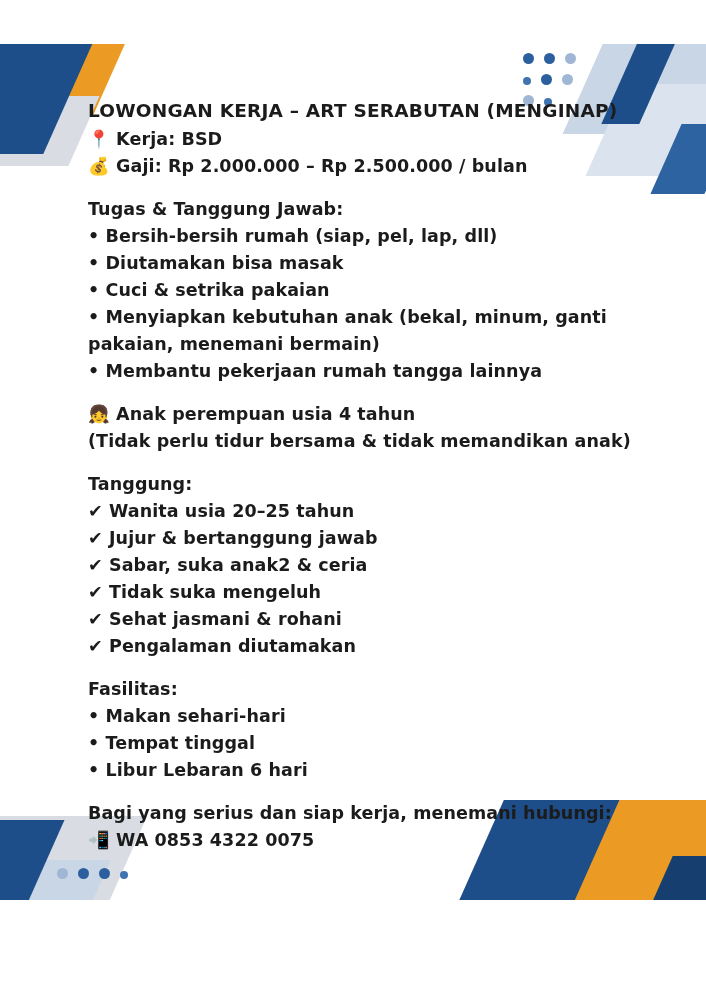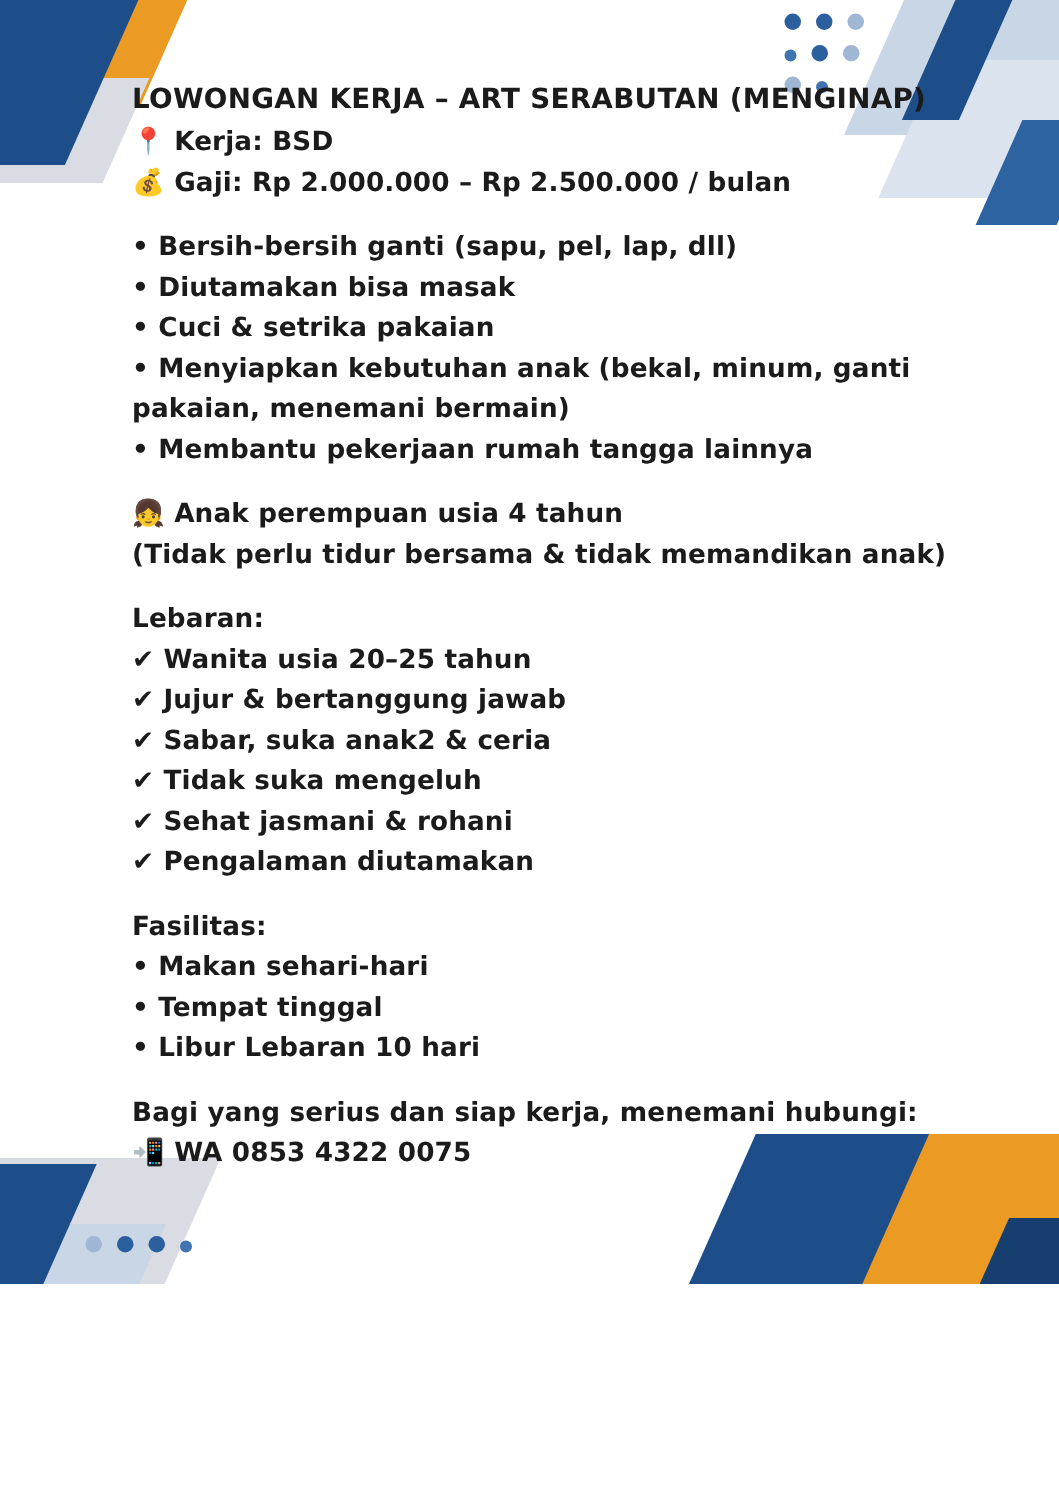"LOWONGAN KERJA – ART SERABUTAN" #page { margin-top: none -> 44px }
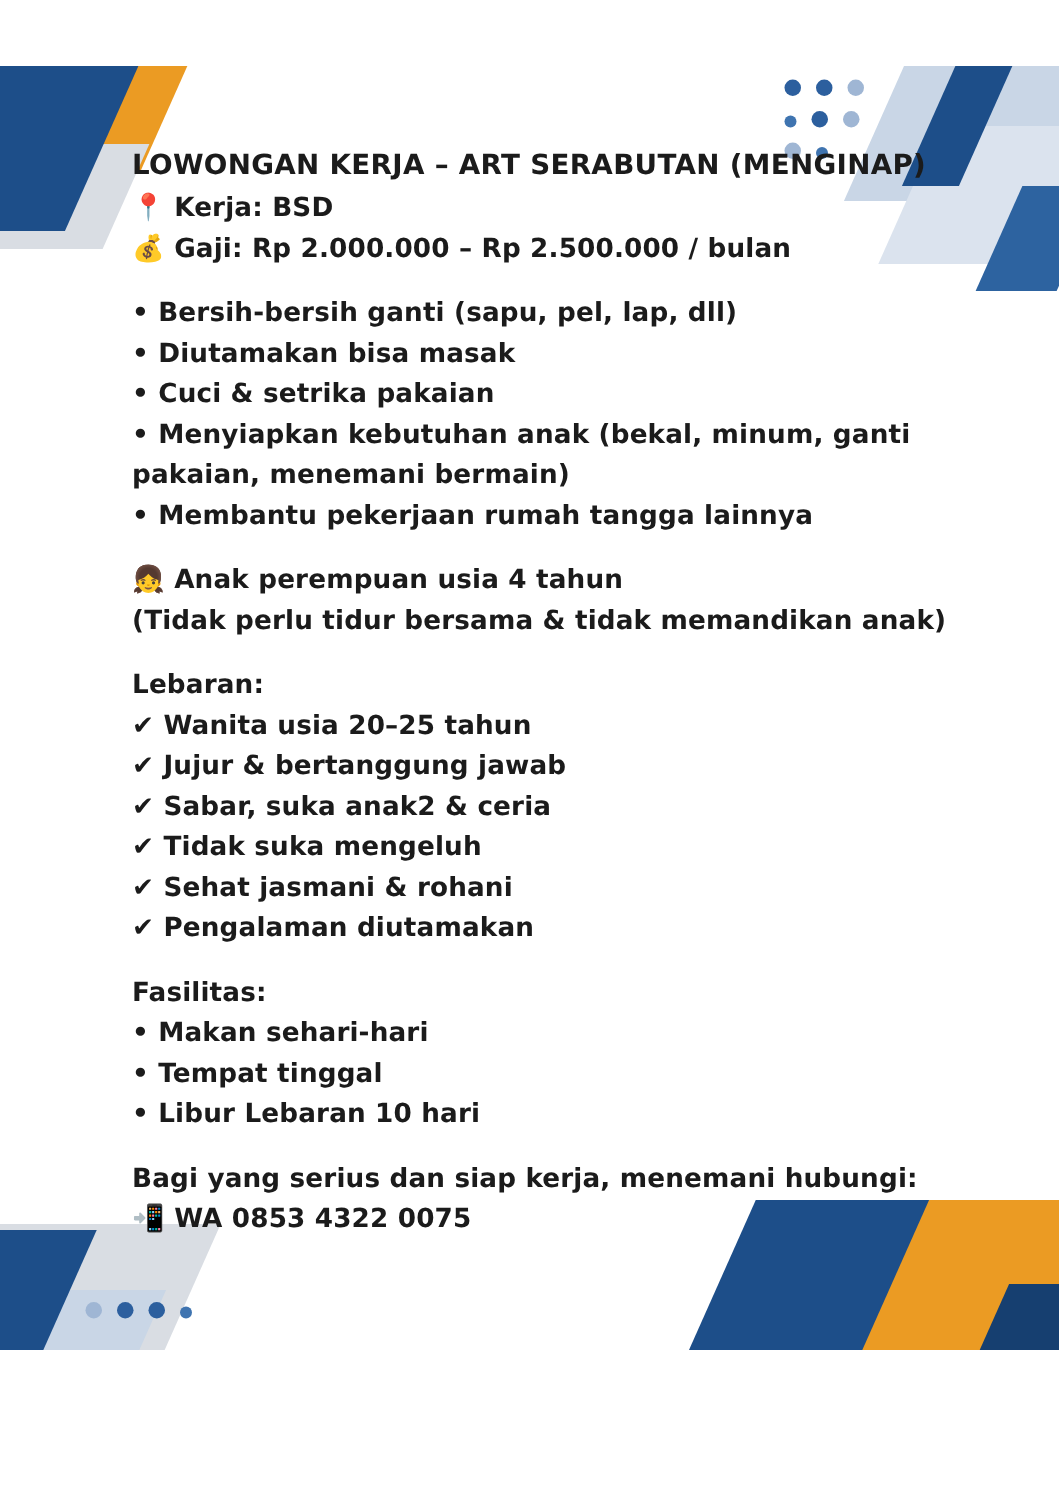"Tugas & Tanggung Jawab:" div.line { html: none -> <div>Tugas &amp; Tanggung Jawab:</div> }
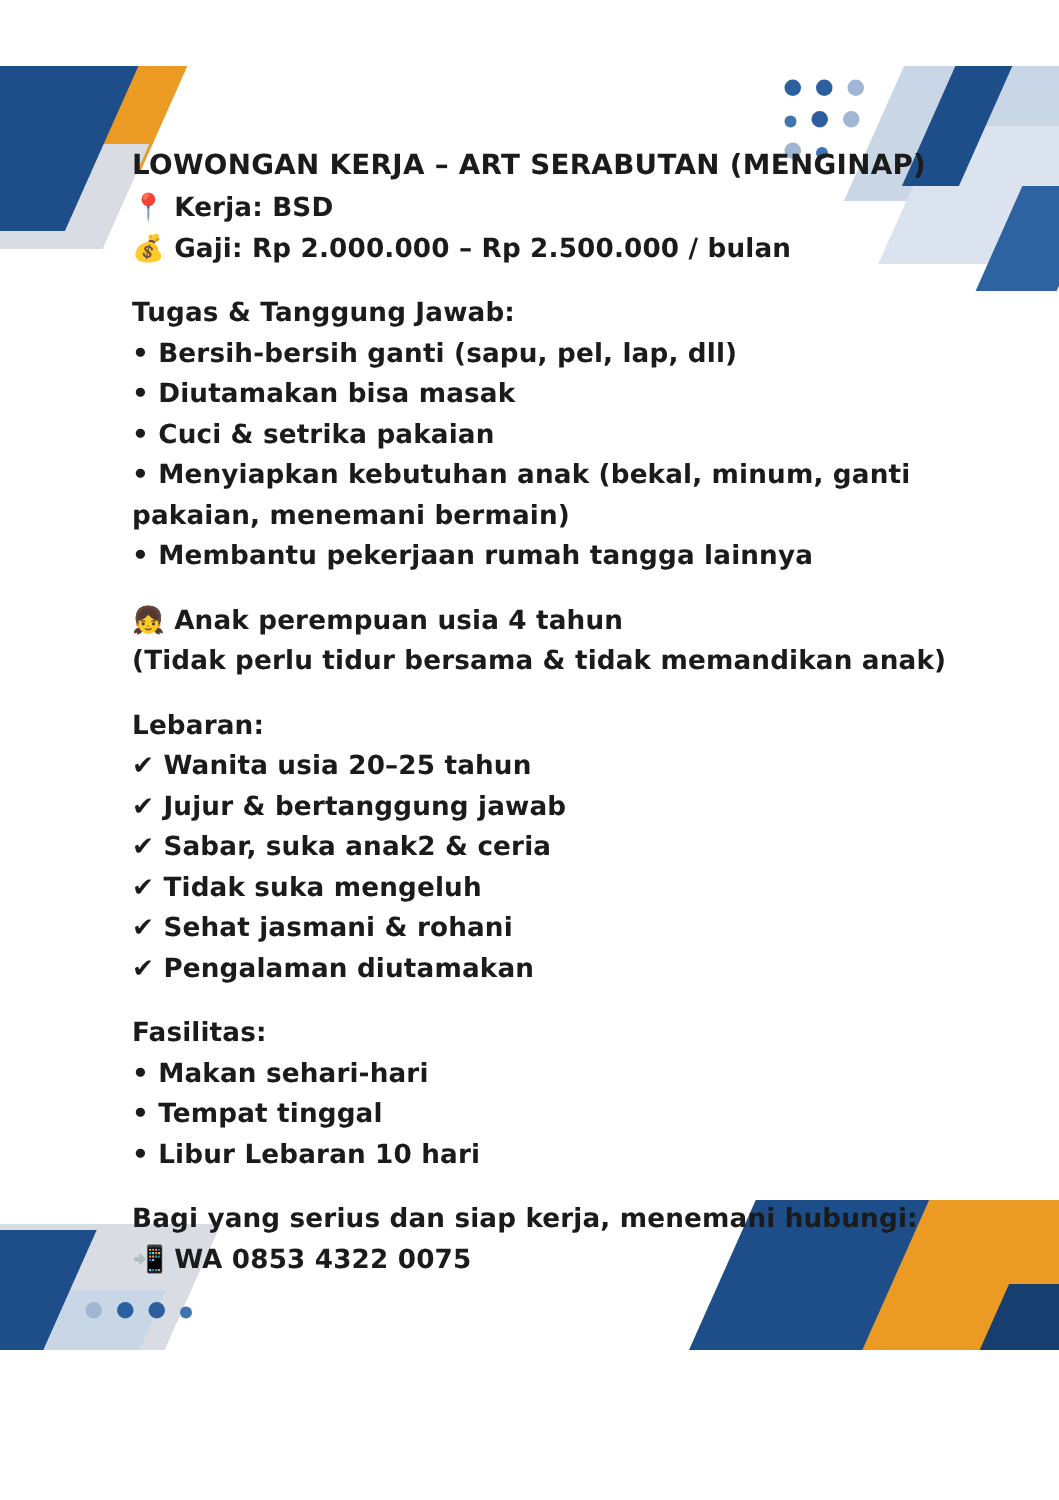"• Bersih-bersih ganti (sapu, pel," div.line { text: ganti (sapu -> rumah (siap }
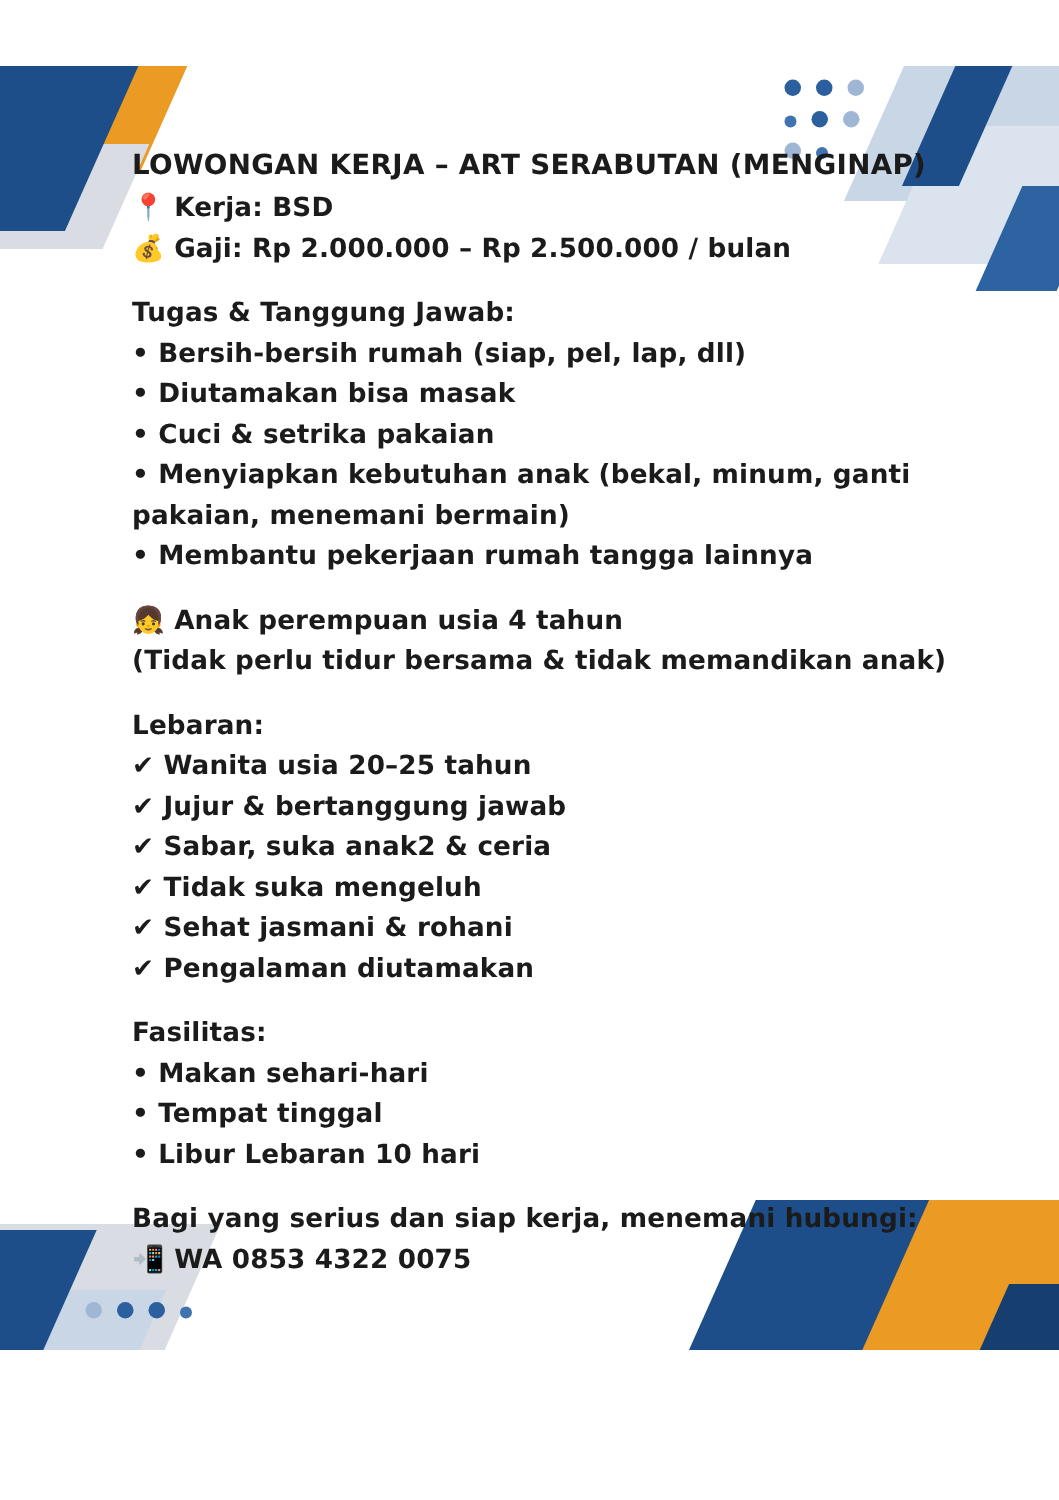"Lebaran:" div.line { text: Lebaran -> Tanggung }
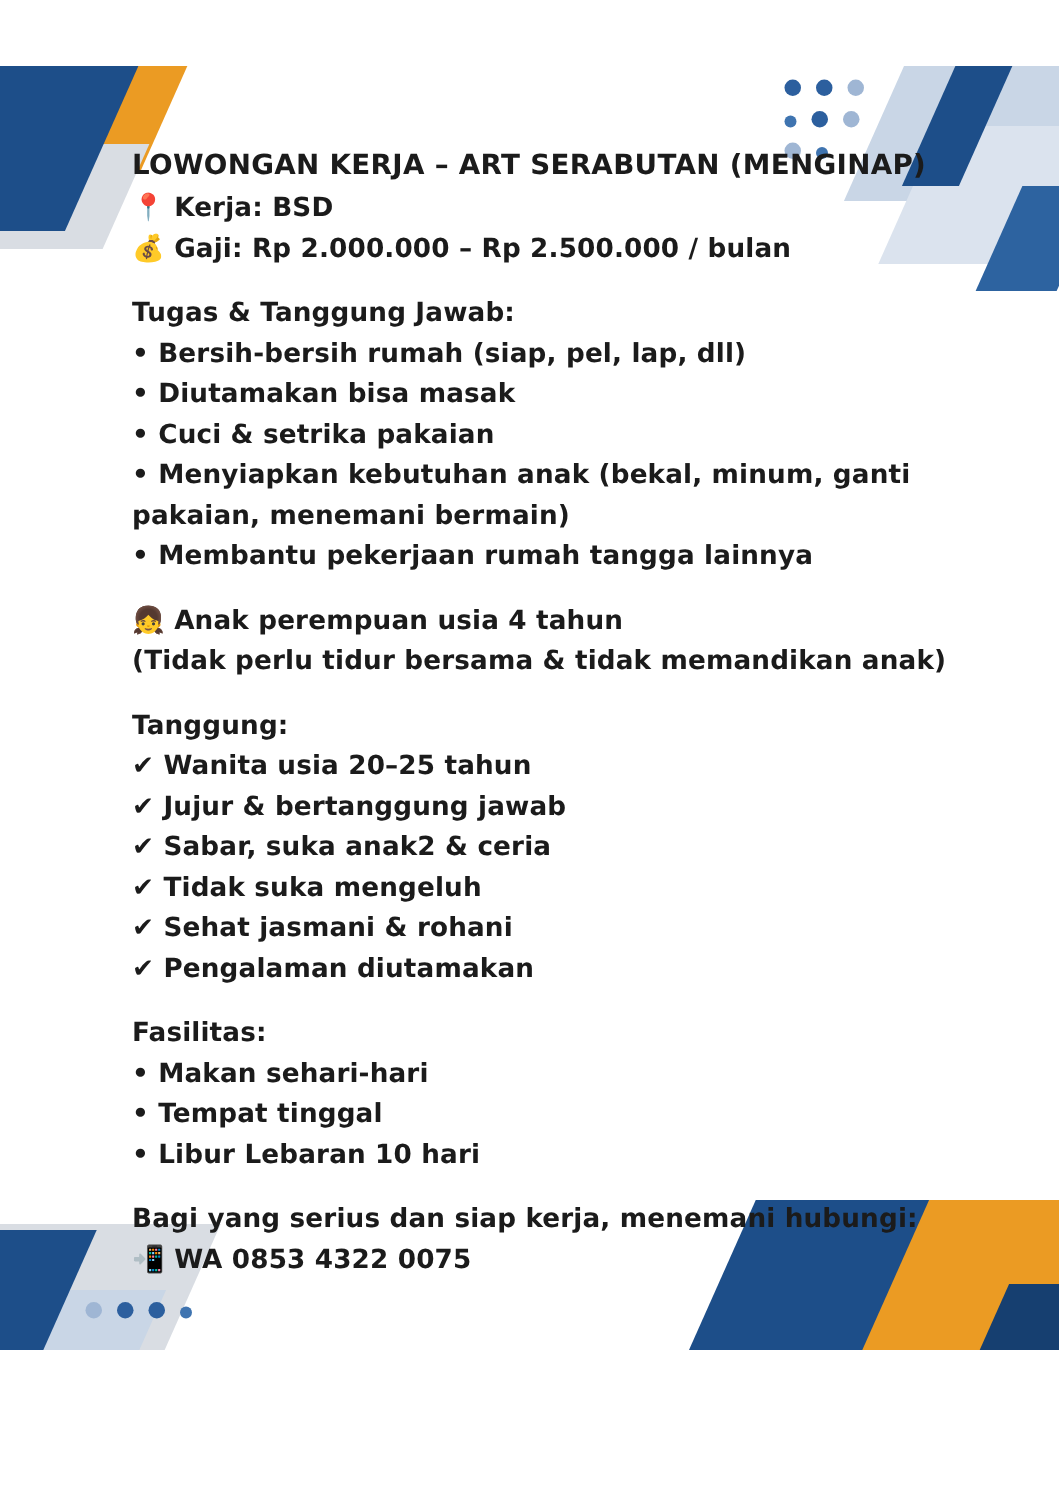"• Libur Lebaran 10 hari" div.line { text: 10 -> 6 }
